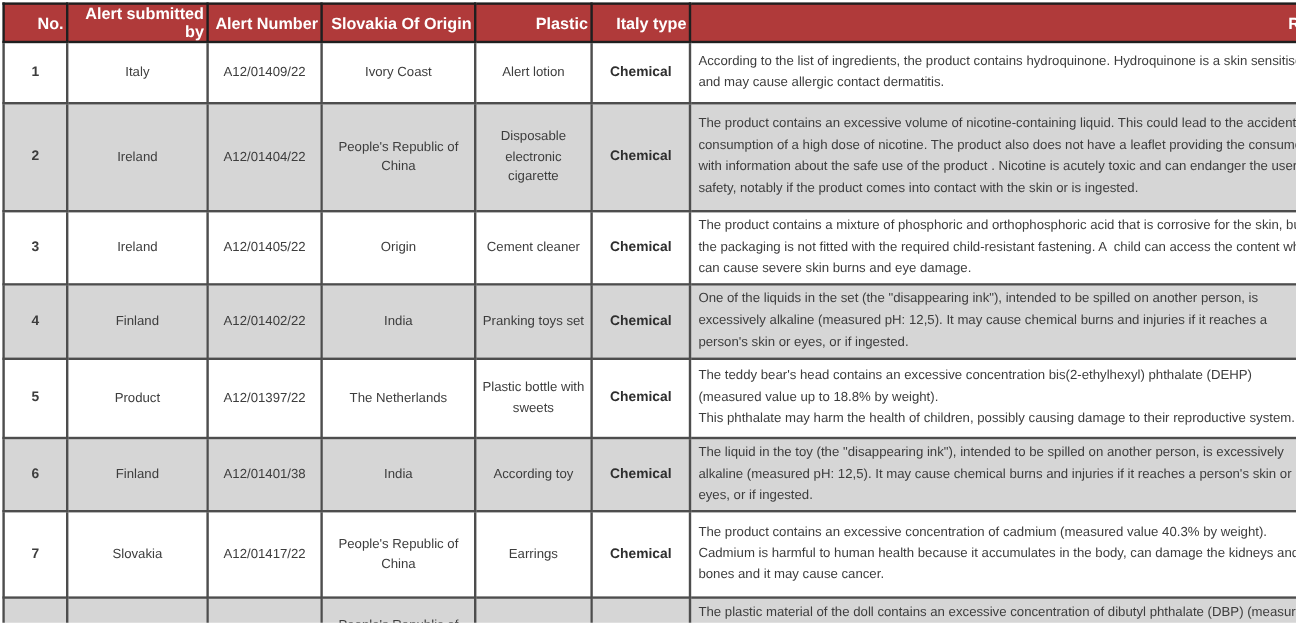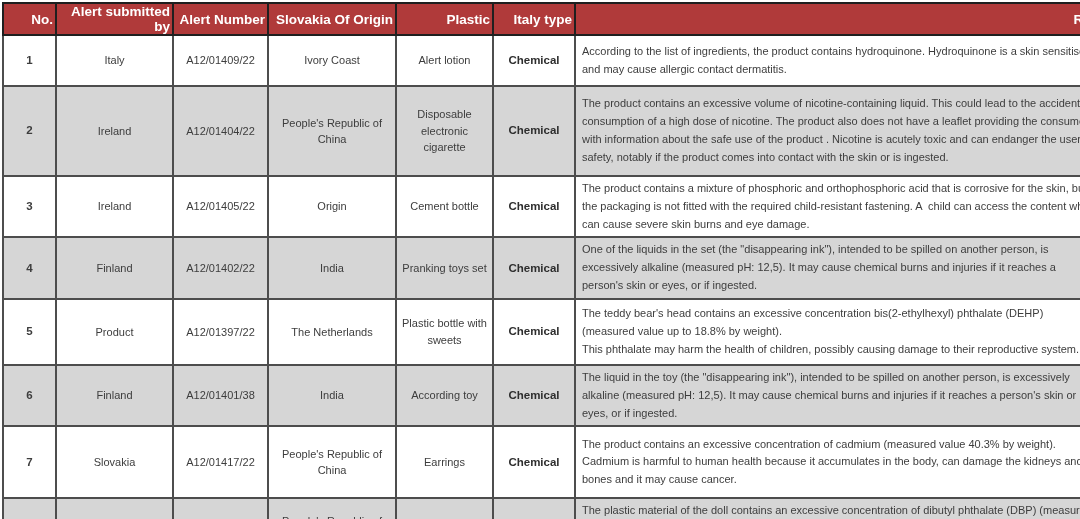"Cement bottle" td { text: bottle -> cleaner }
